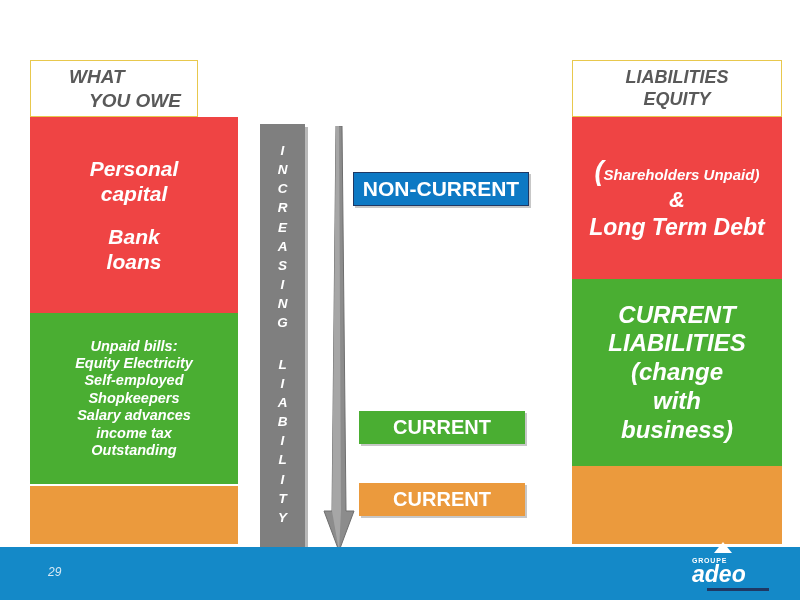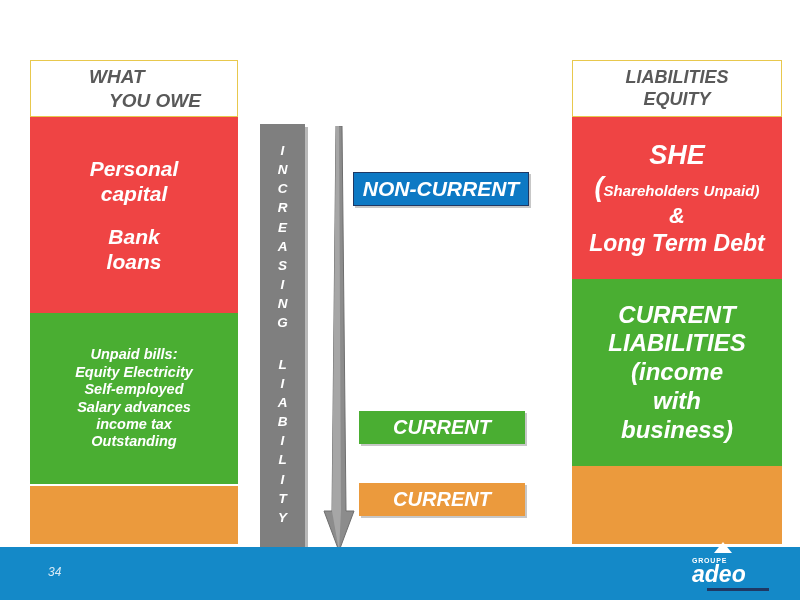"WHAT" #left-header { width: 208px -> 168px }
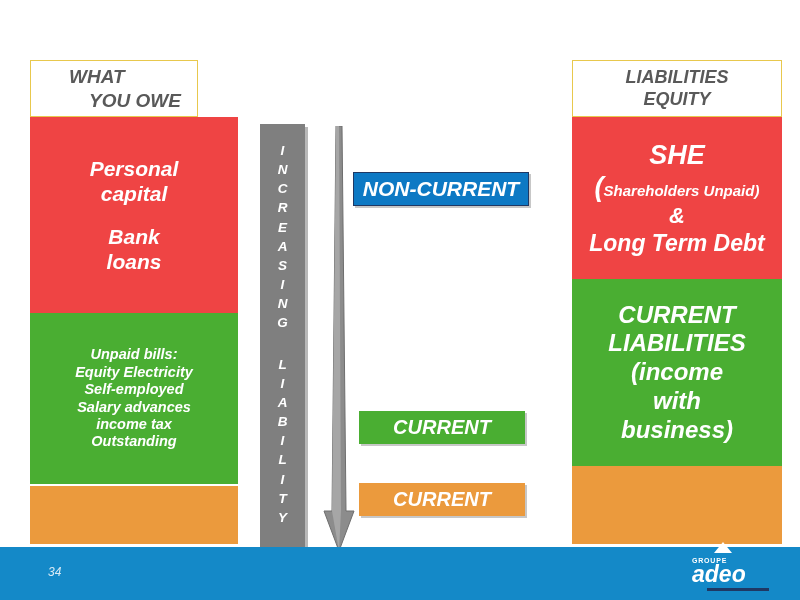"SHE" span.she-line1 { html: <span>SHE</span> -> none }
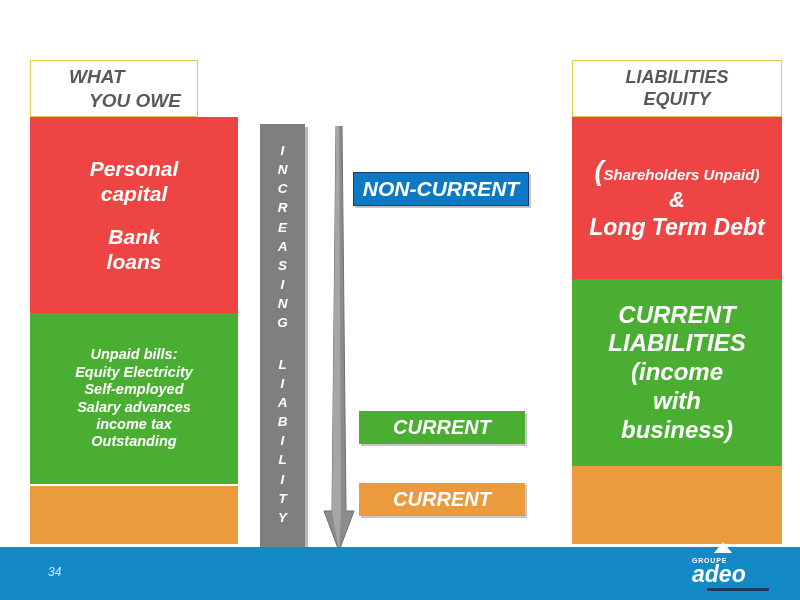"NON-CURRENT" .chip { font-style: italic -> none }
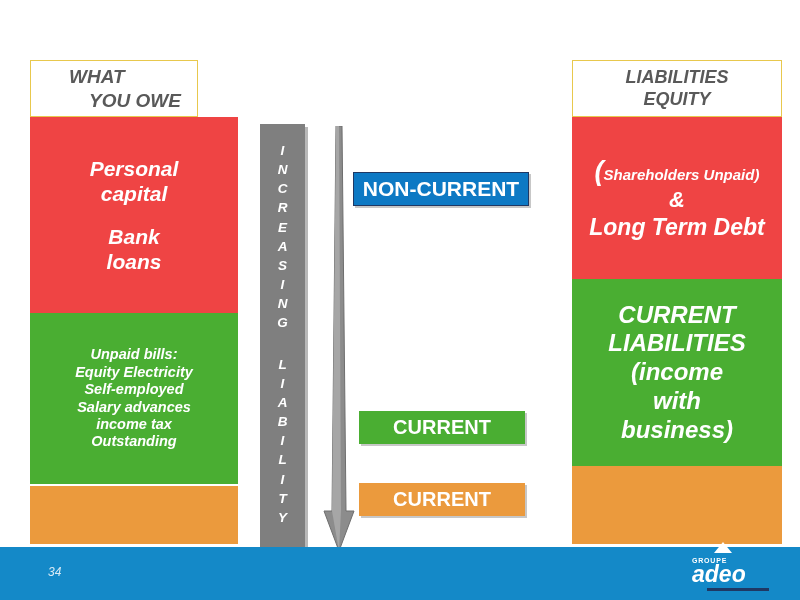"(income" span { text: income -> change }
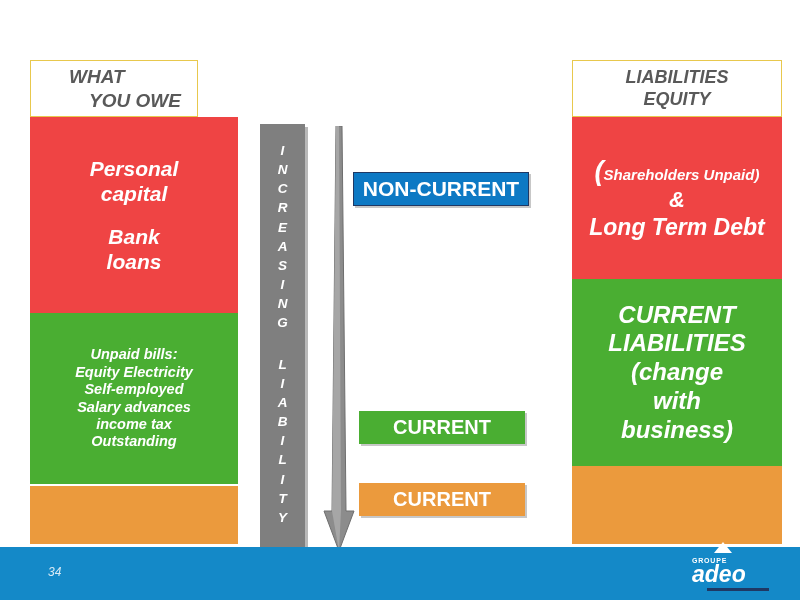"Shopkeepers" span { html: none -> <span>Shopkeepers</span> }
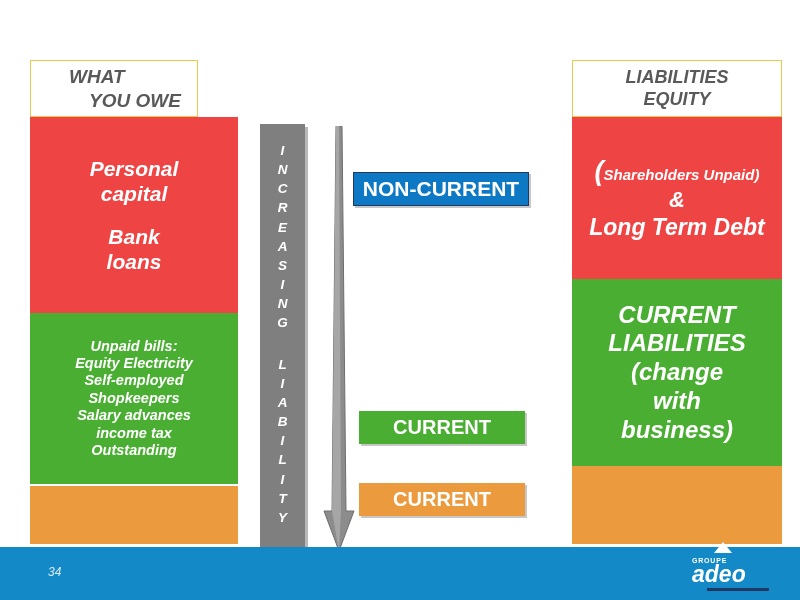"34" span { text: 34 -> 29 }
